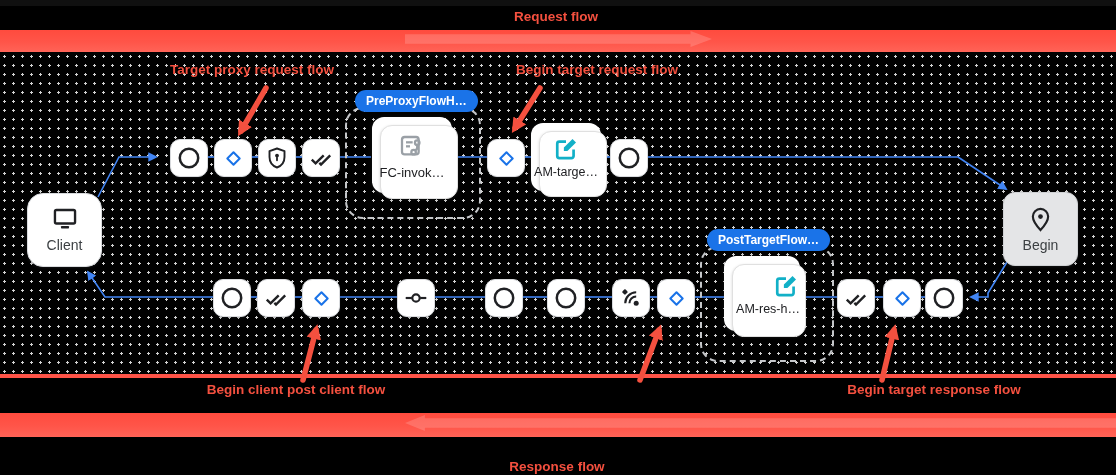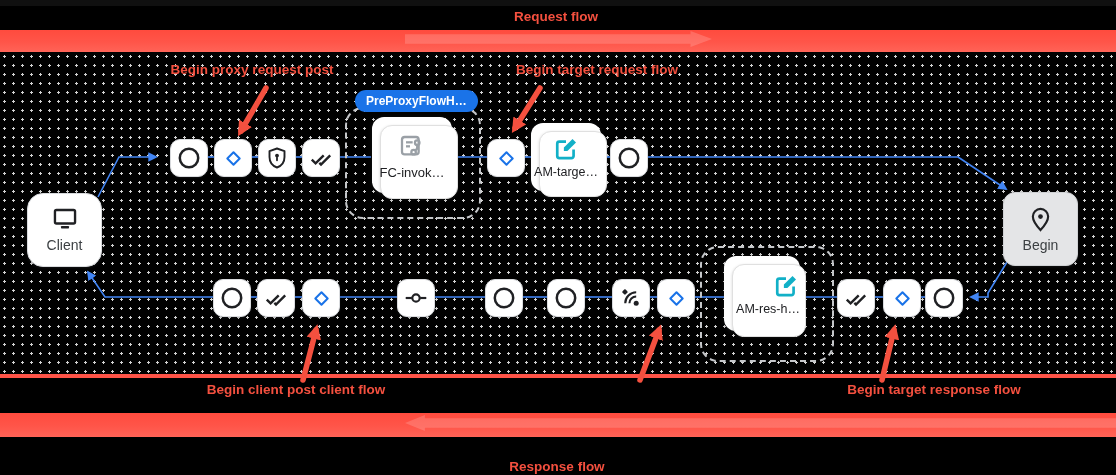"Begin proxy request post" div.annot { text: Begin proxy request post -> Target proxy request flow }
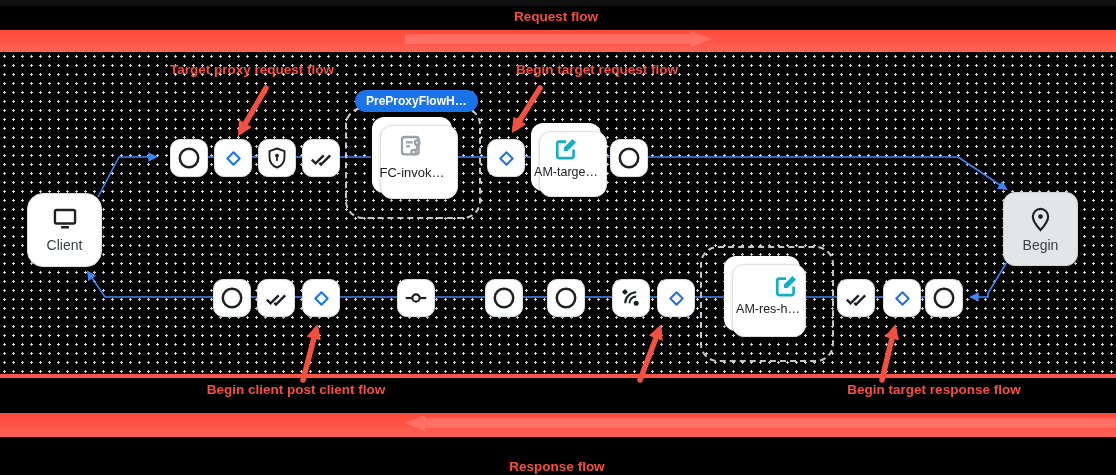"PostTargetFlow…" div.badge { html: none -> <div>PostTargetFlow…</div> }
